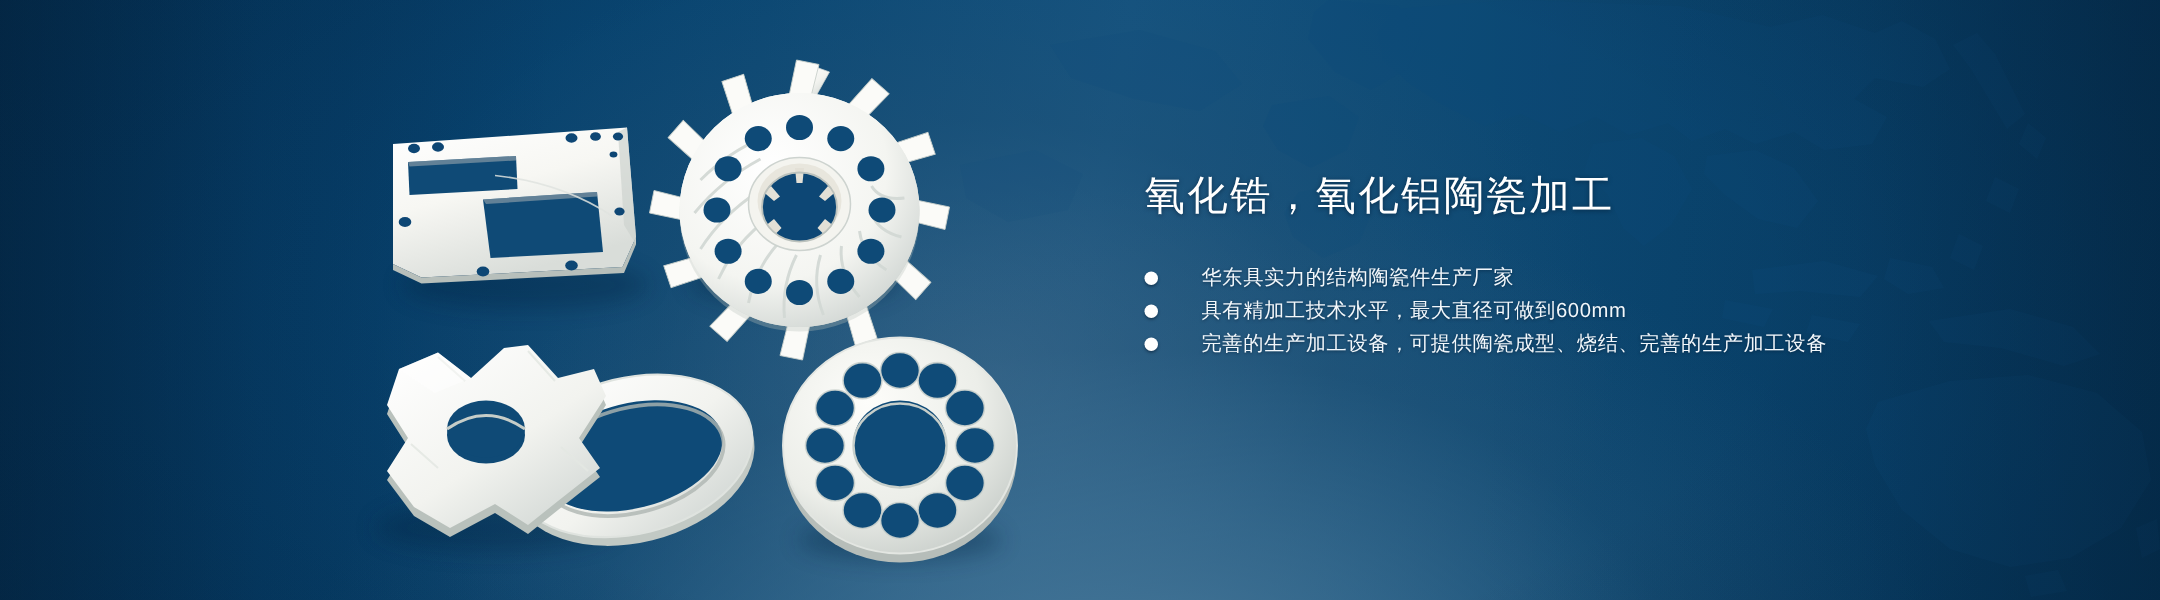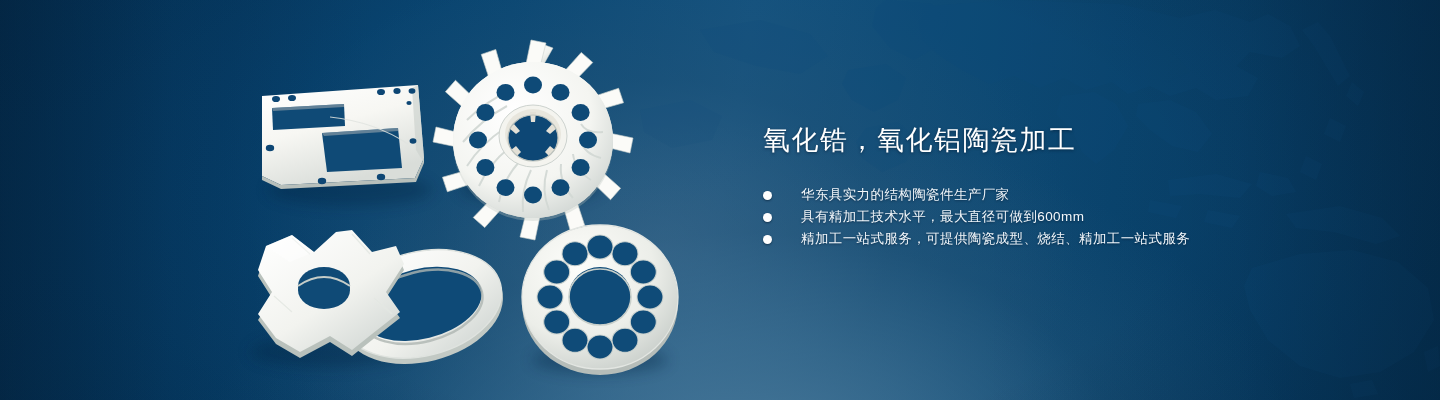"氧化锆，氧化铝陶瓷加工" .content { top: 124px -> 114px }
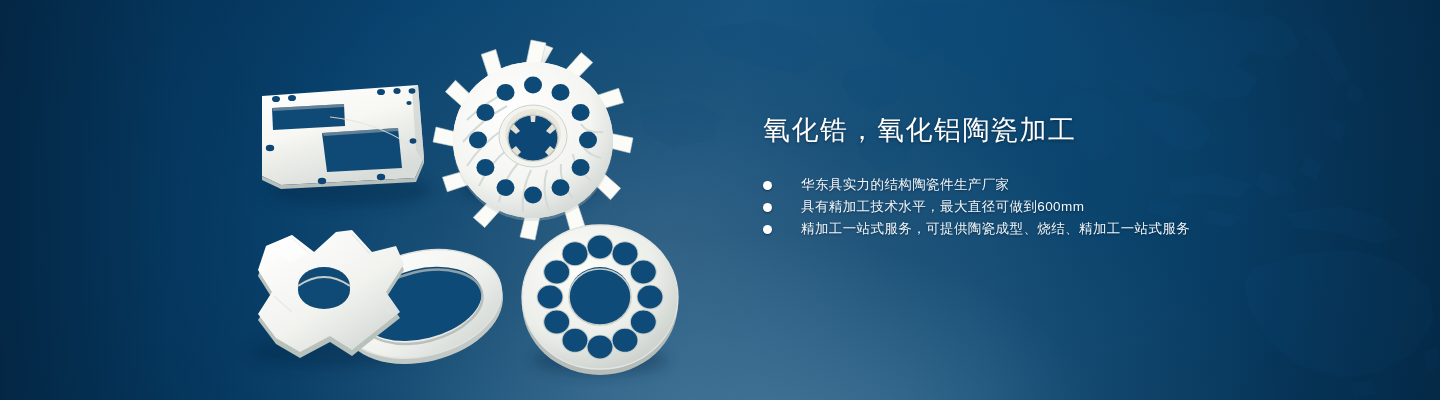"精加工一站式服务，可提供陶瓷成型、烧结、精加工一站式服务" span.btext { text: 精加工一站式服务，可提供陶瓷成型、烧结、精加工一站式服务 -> 完善的生产加工设备，可提供陶瓷成型、烧结、完善的生产加工设备 }
